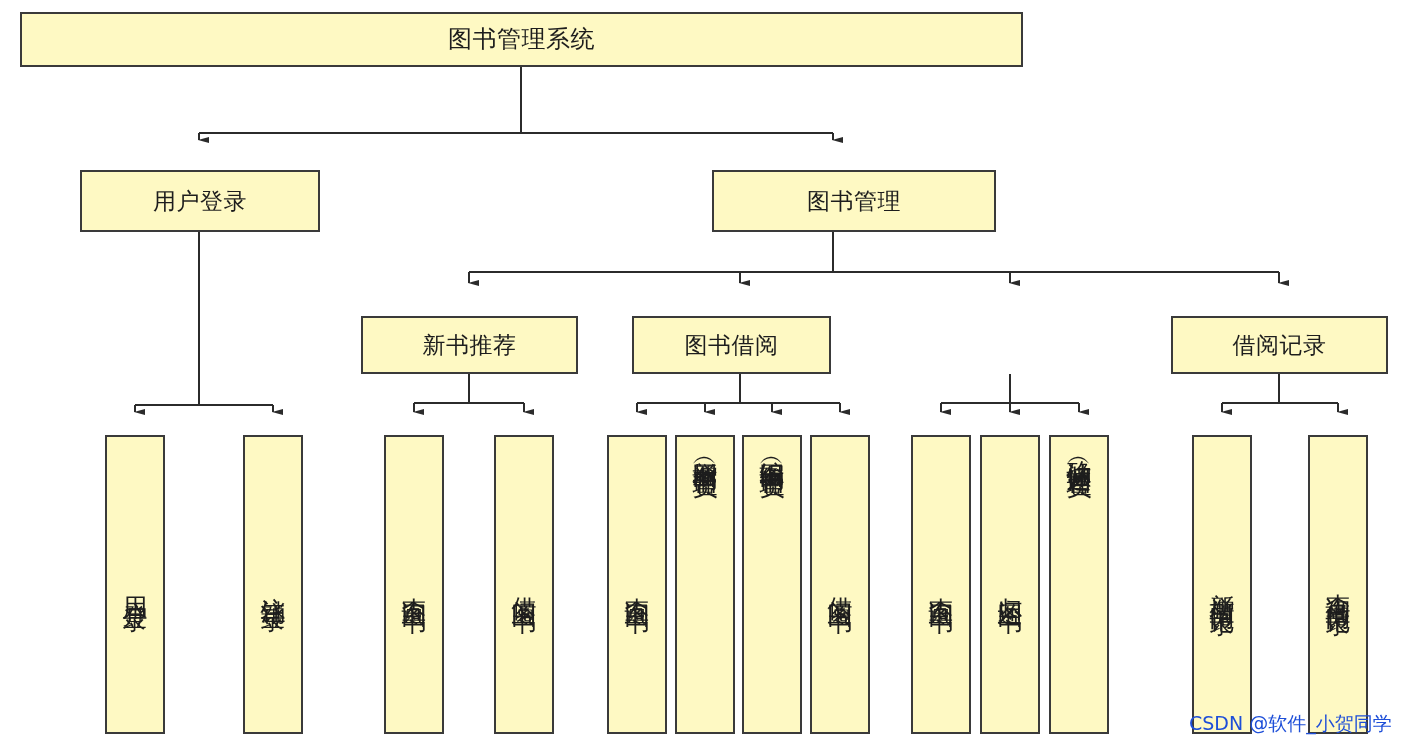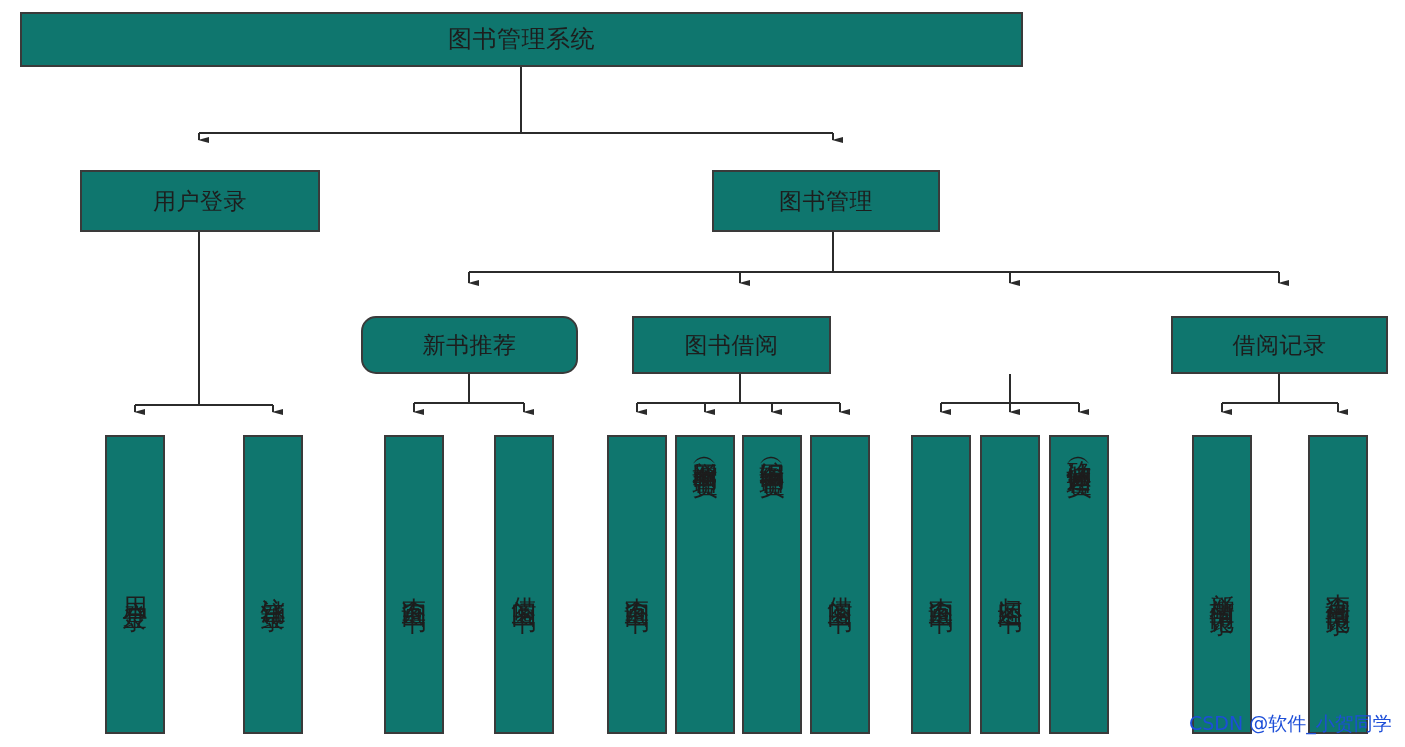"图书管理系统" .node { background: #0f766e -> #fef9c3 }
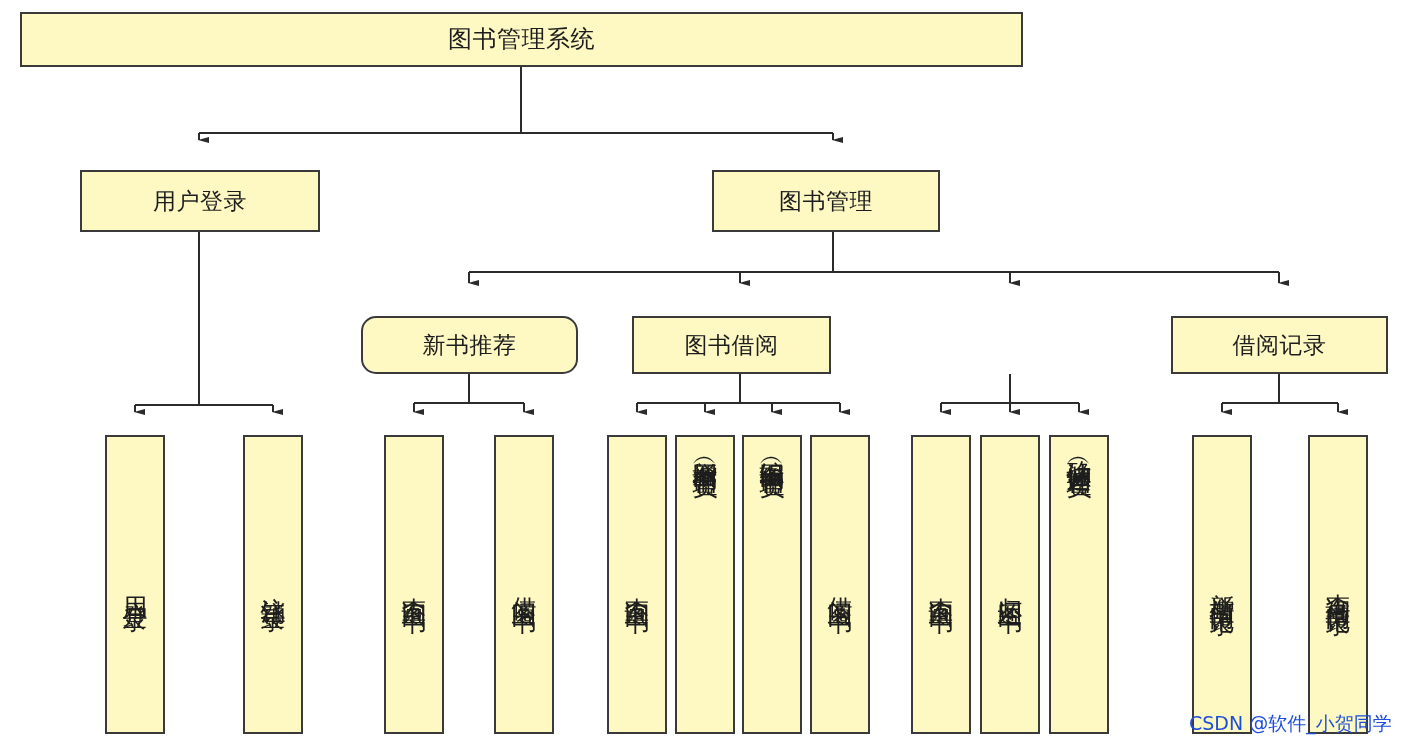"图书管理" div.node { width: 228px -> 284px }
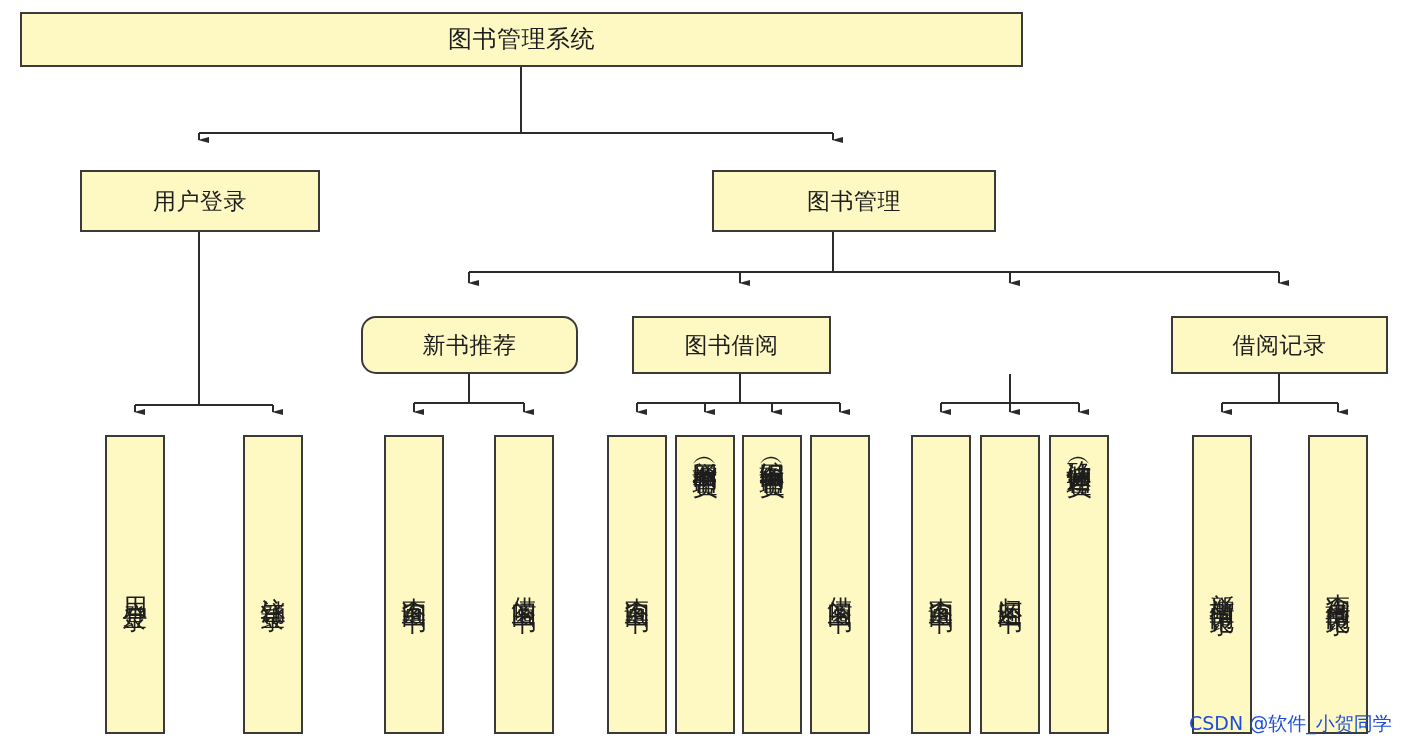"新书推荐" div.node { border-radius: 15px -> none }
